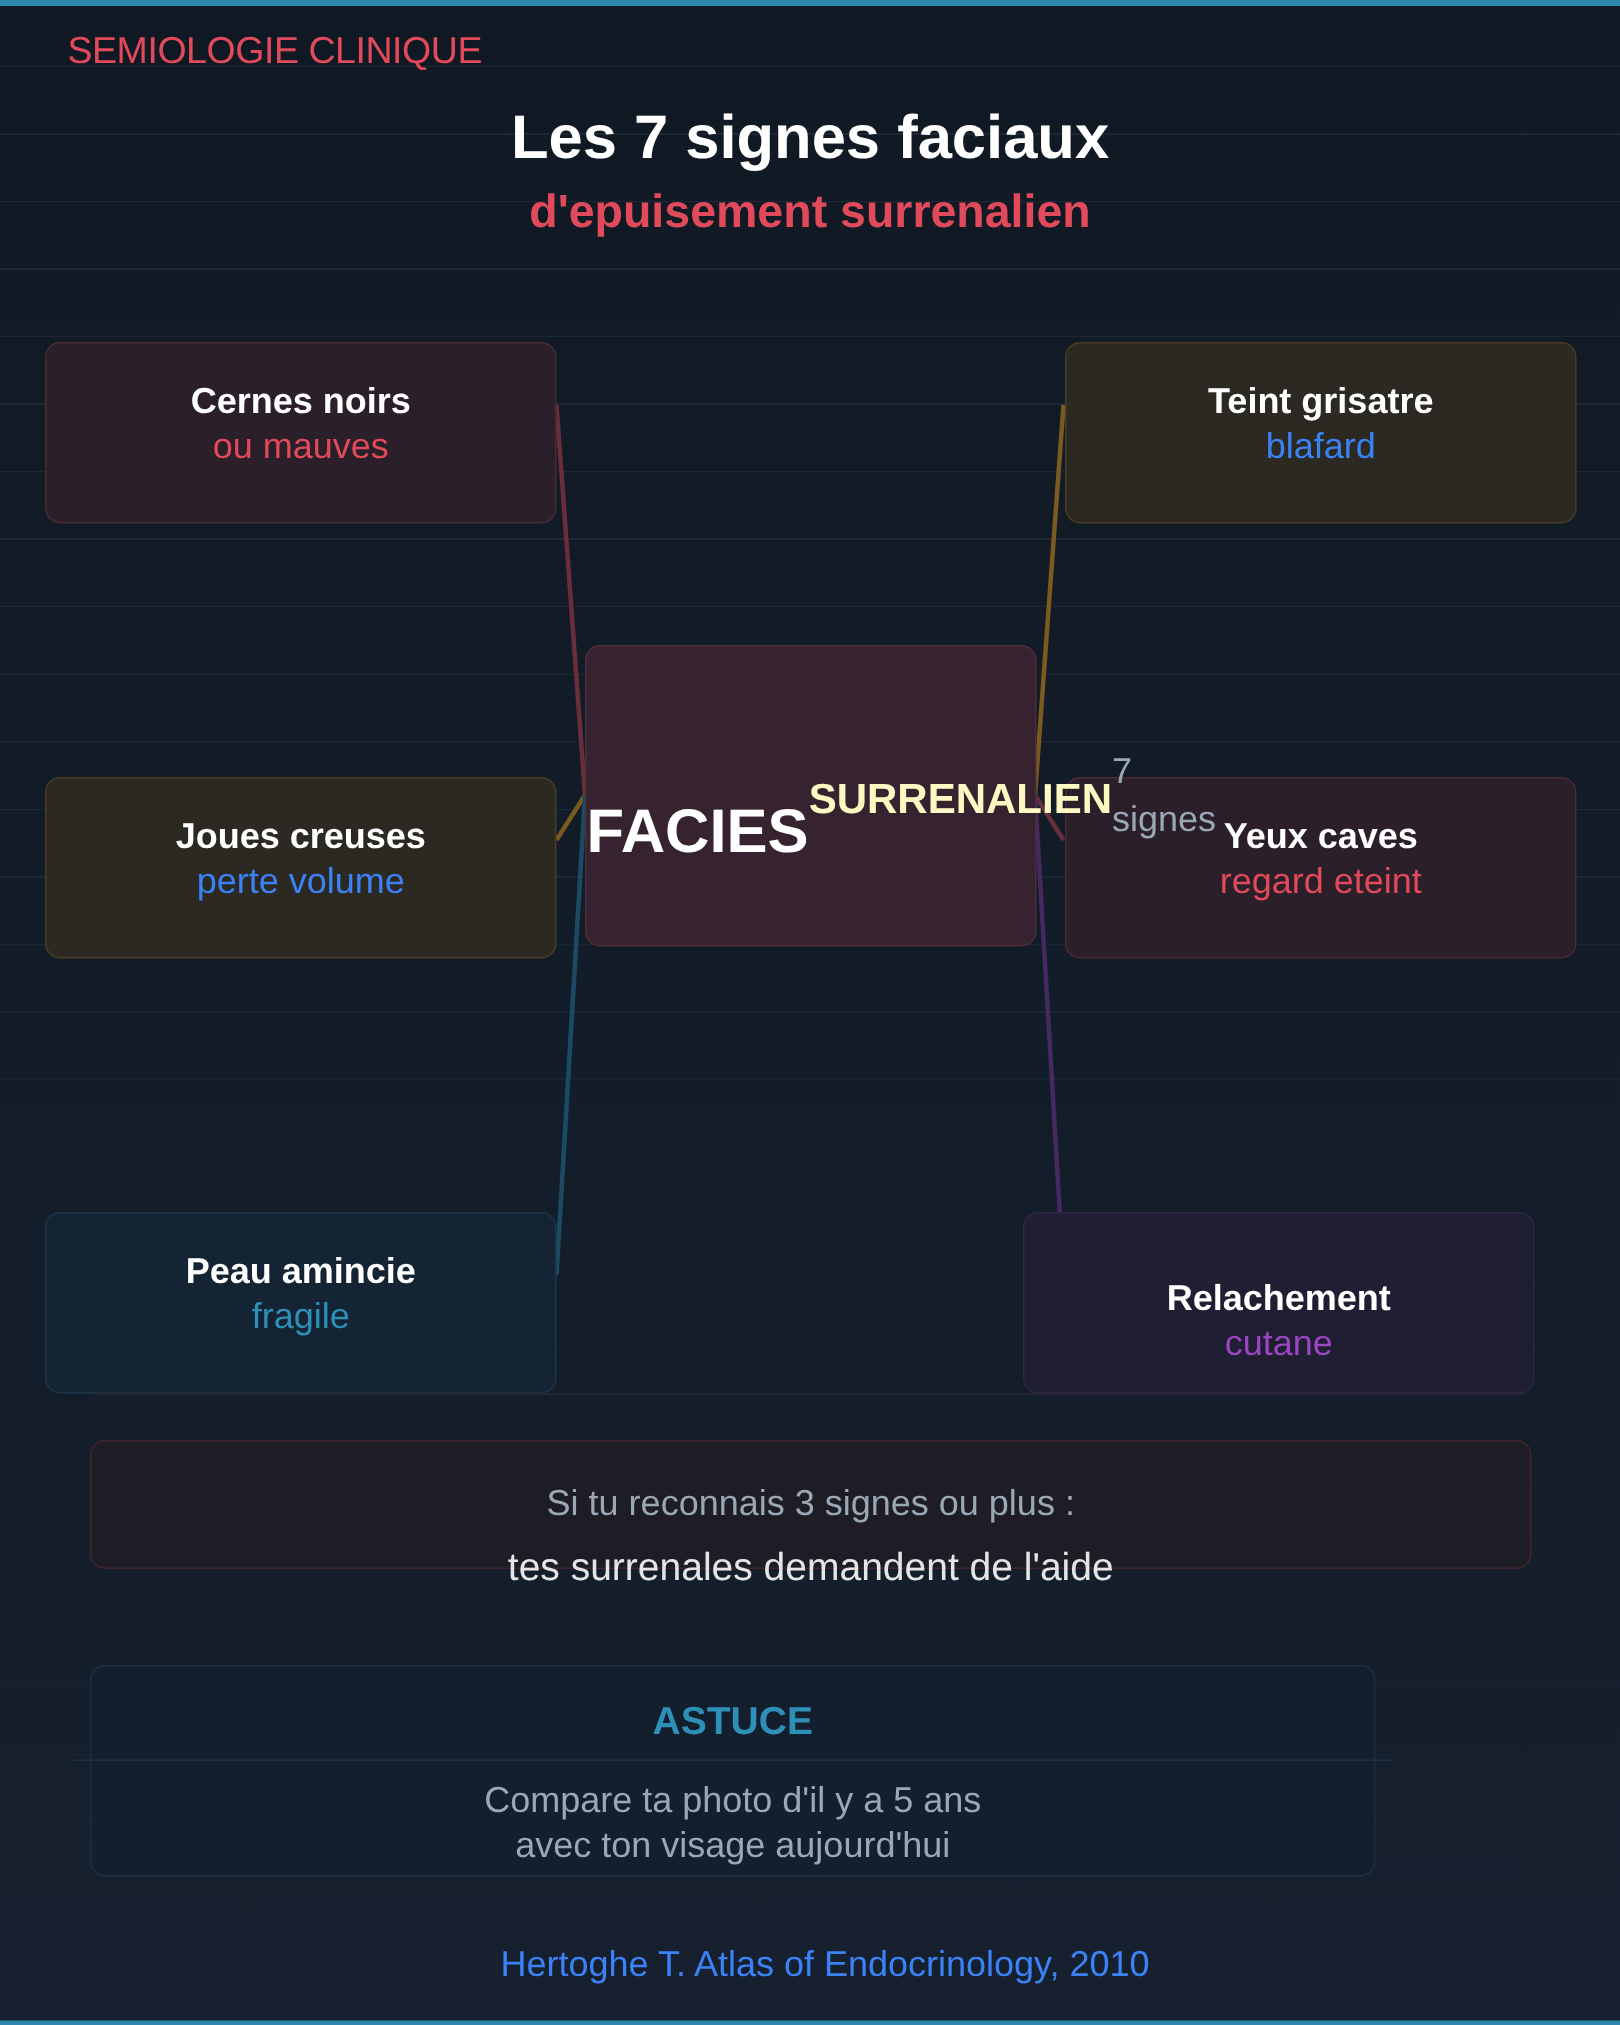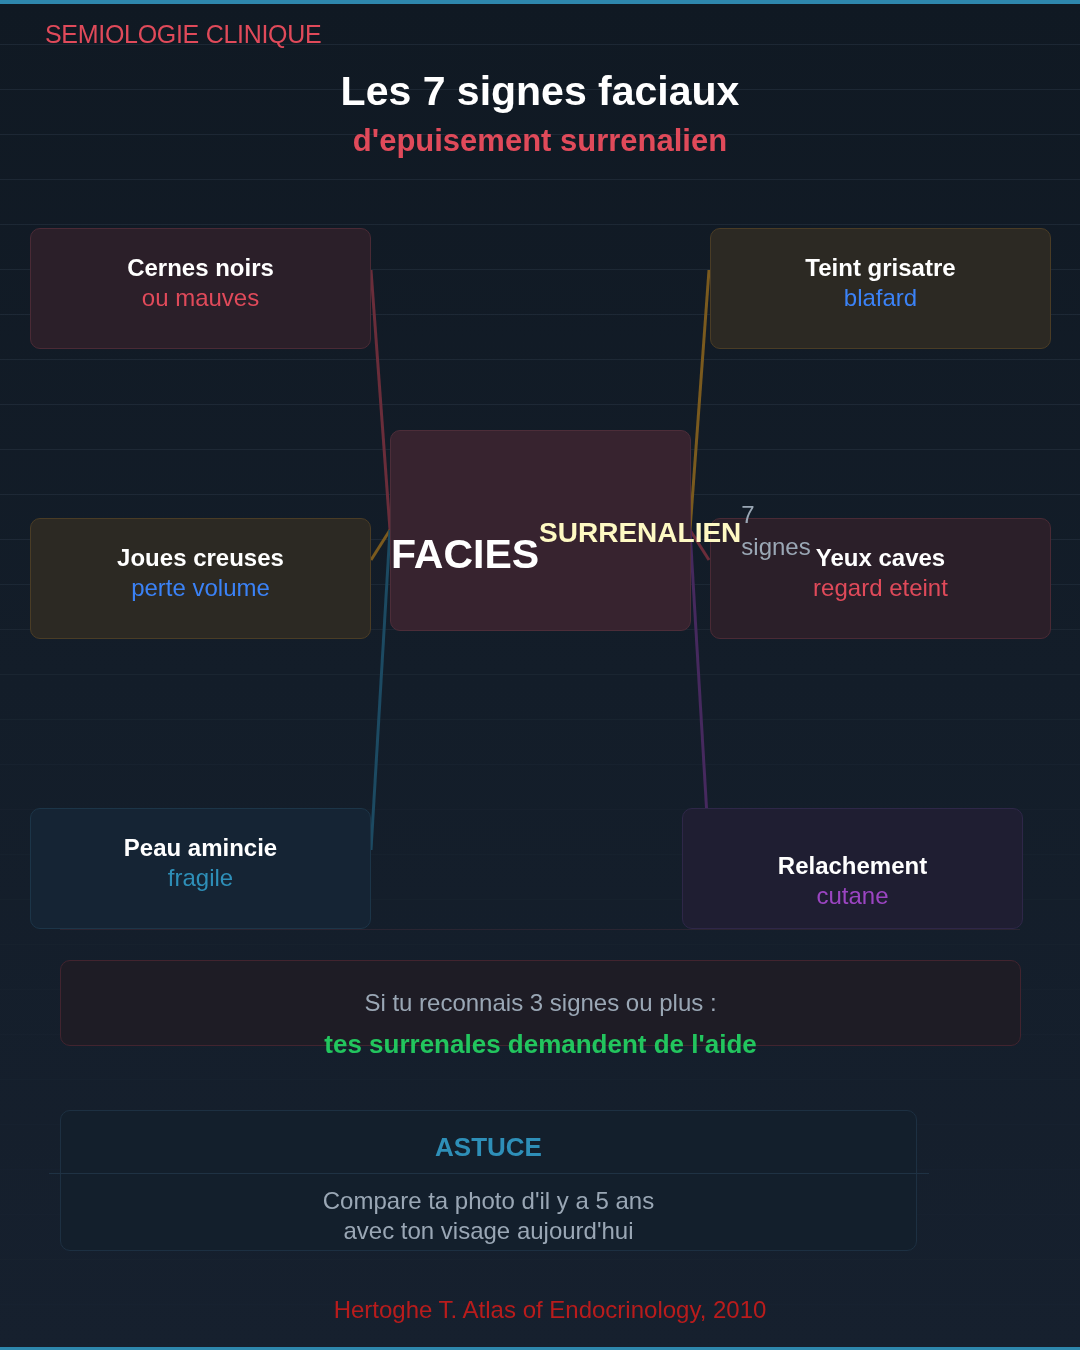"tes surrenales demandent de l'aide" .alert .a-line2 { color: #22c55e -> #e5e5e5; font-weight: bold -> normal }
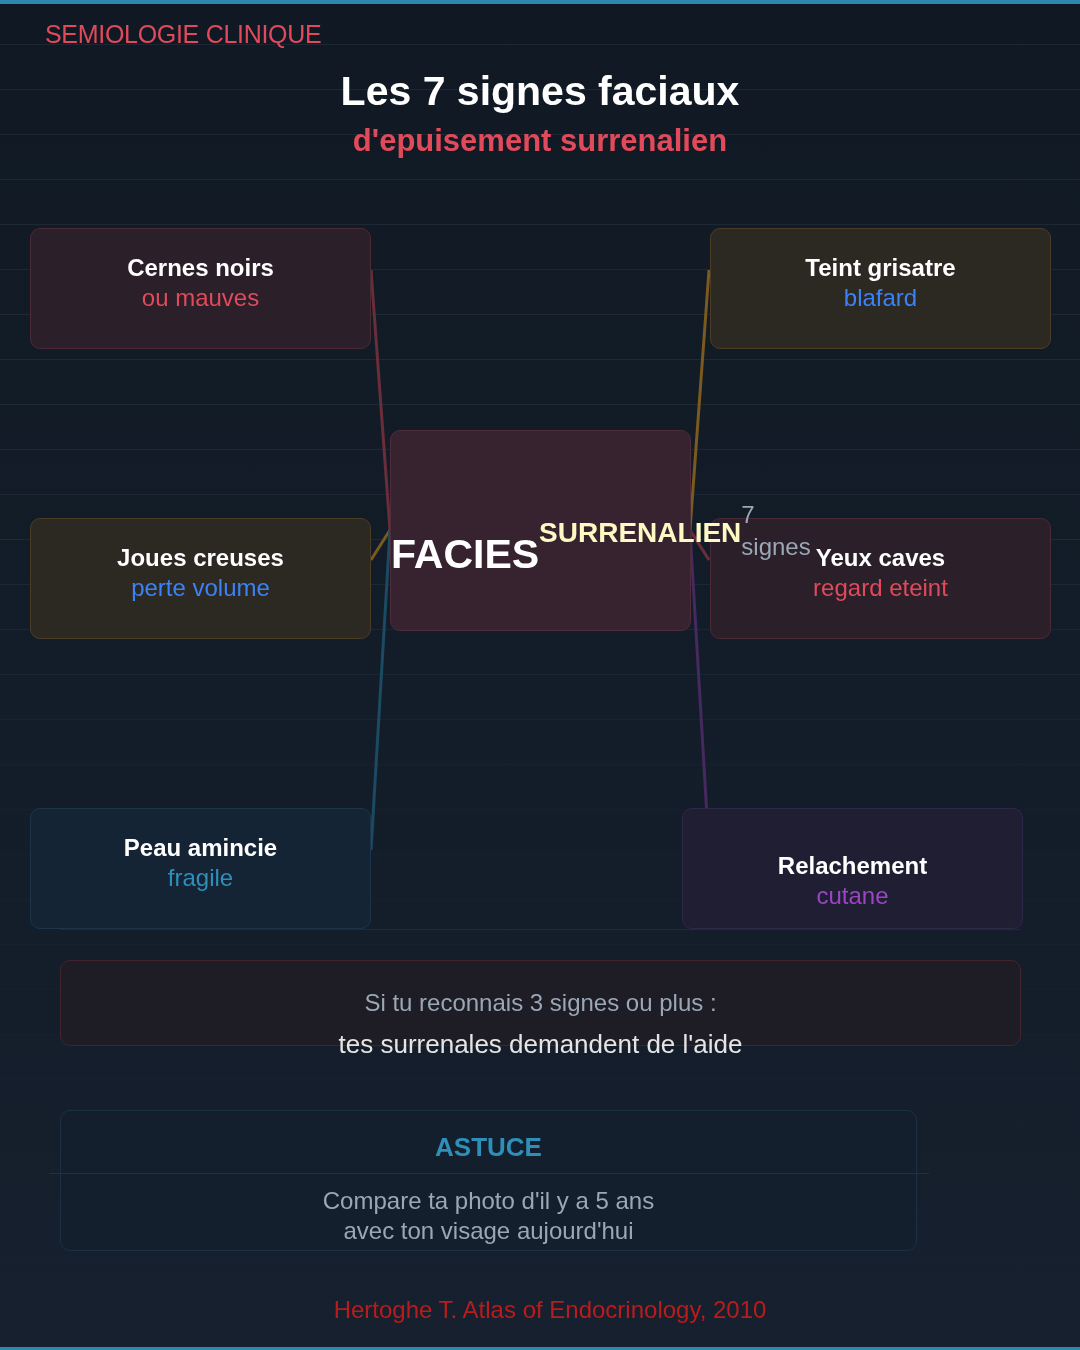"Hertoghe T. Atlas of Endocrinology," .footer { color: #b91c1c -> #3b82f6 }
